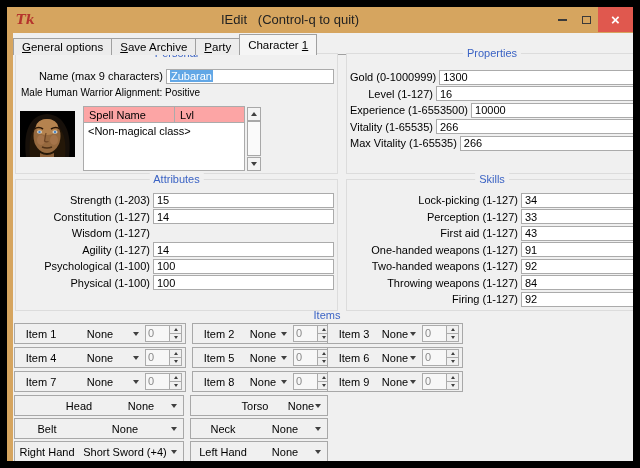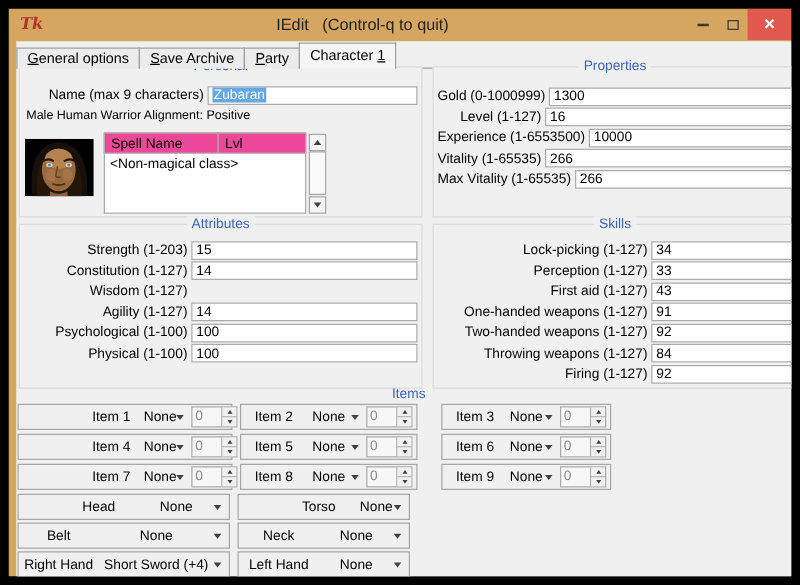"Spell Name" .hcell { background: #ec4899 -> #fca5a5 }
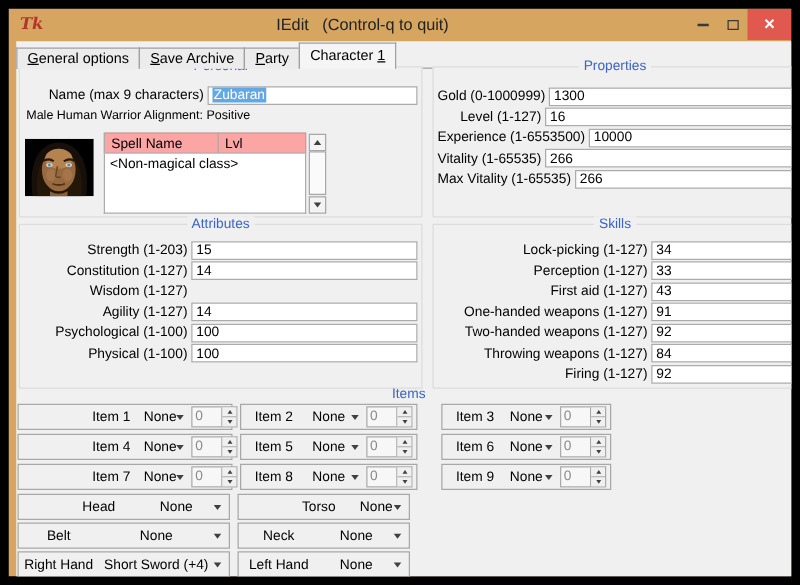"Item 1" .ic1 { padding-left: 48px -> none }
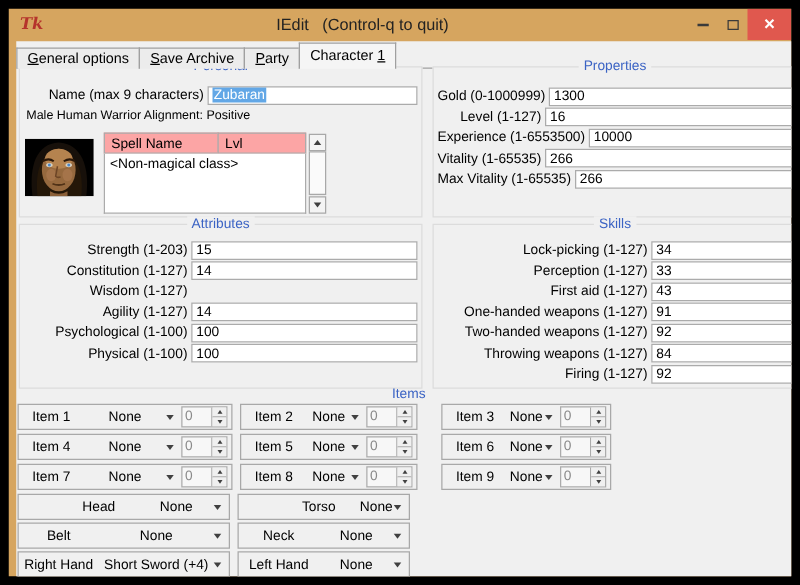"Item 3" .ic3 { left: 340px -> 314px }
